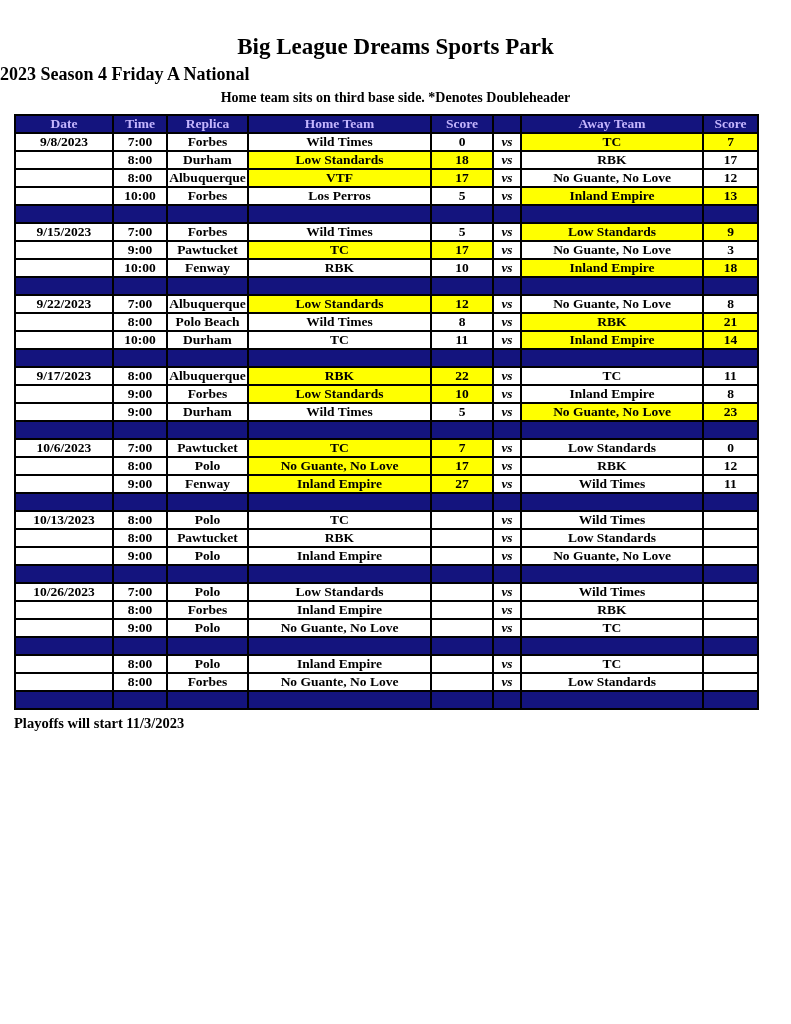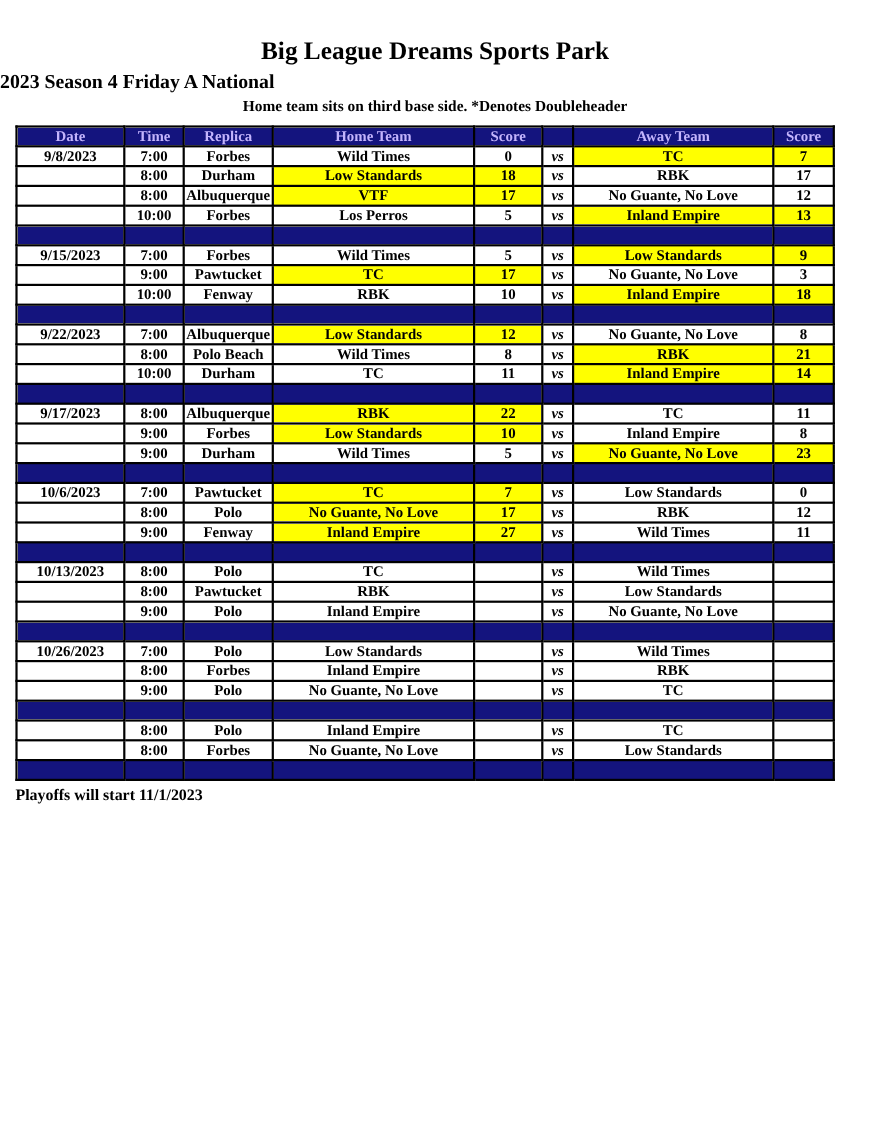"Playoffs will start 11/1/2023" div.footer-note { text: 11/1/2023 -> 11/3/2023 }
